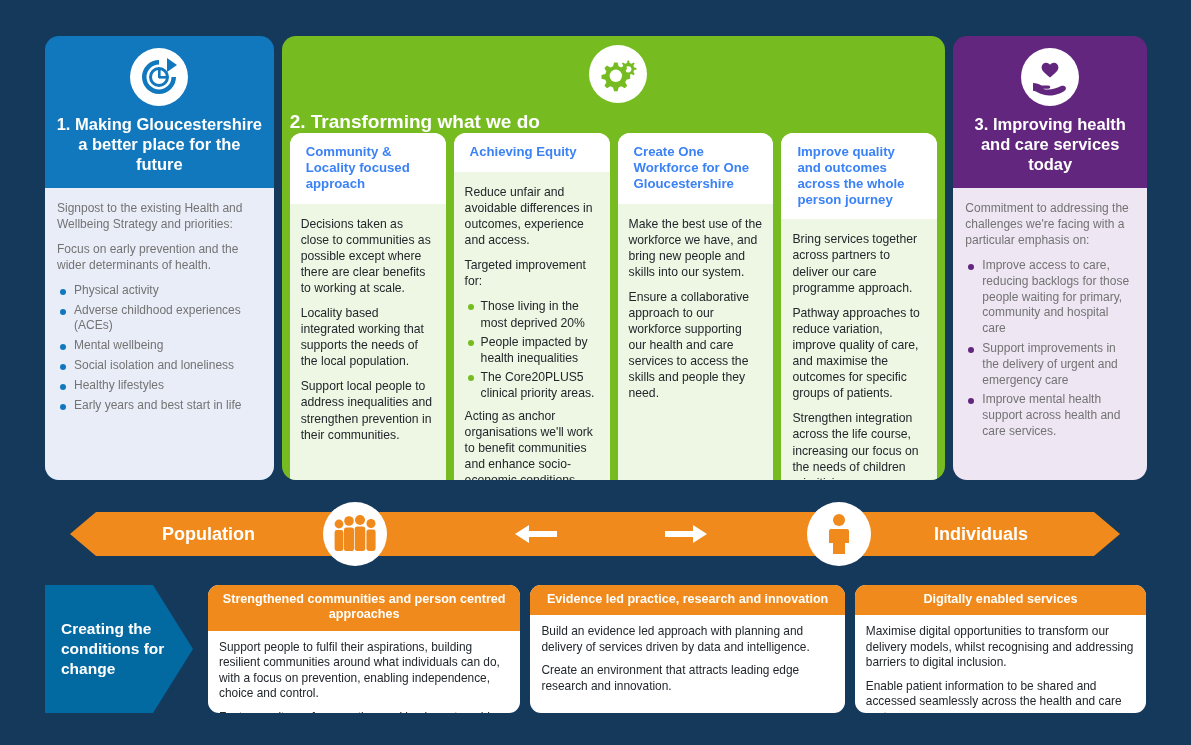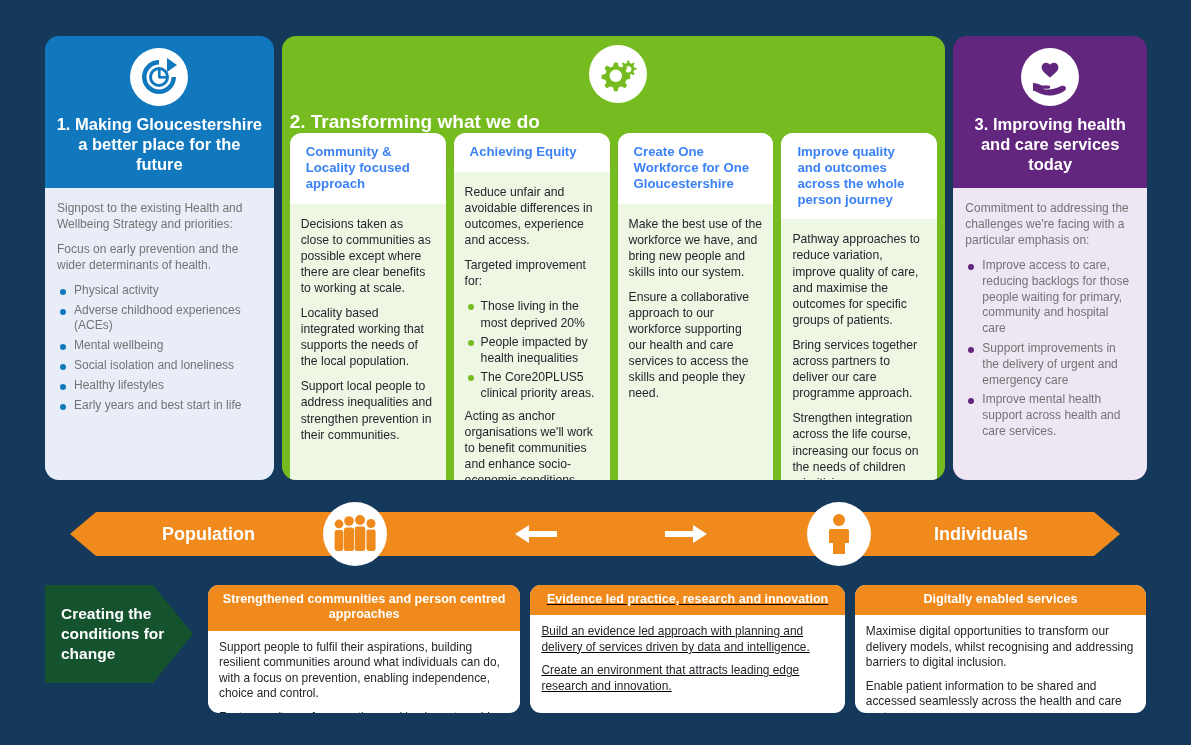"Pathway approaches to reduce variation," p { order: before "Bring services together across partners" -> after "Bring services together across partners" }
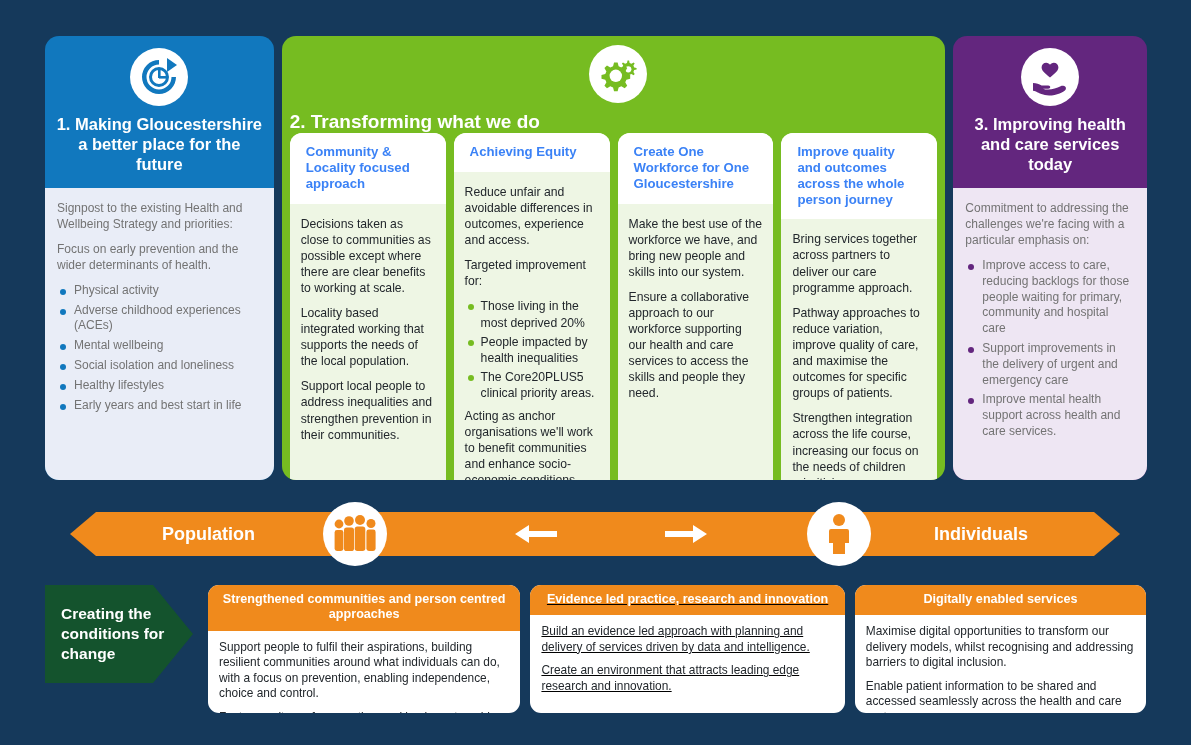"Evidence led practice, research and" .bcard.c2 { text-decoration: underline -> none }
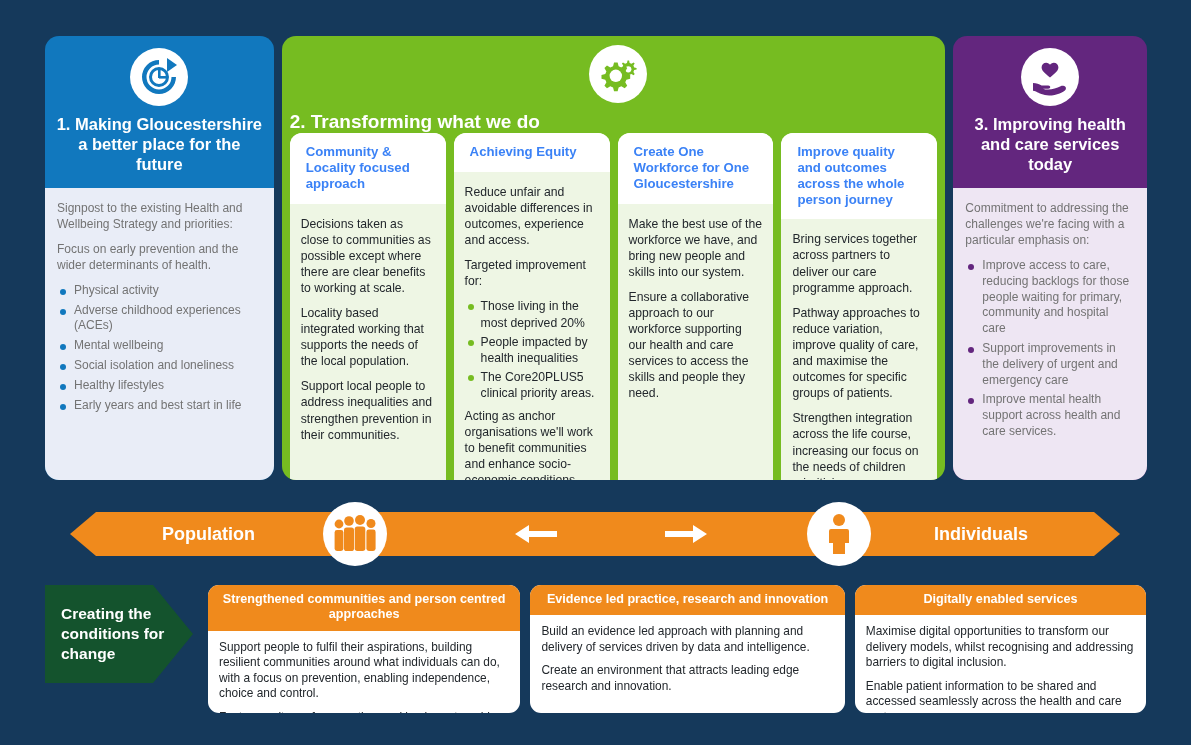"Creating the conditions for change" .chev { background: #14532d -> #0369a1; height: 98px -> 128px }
